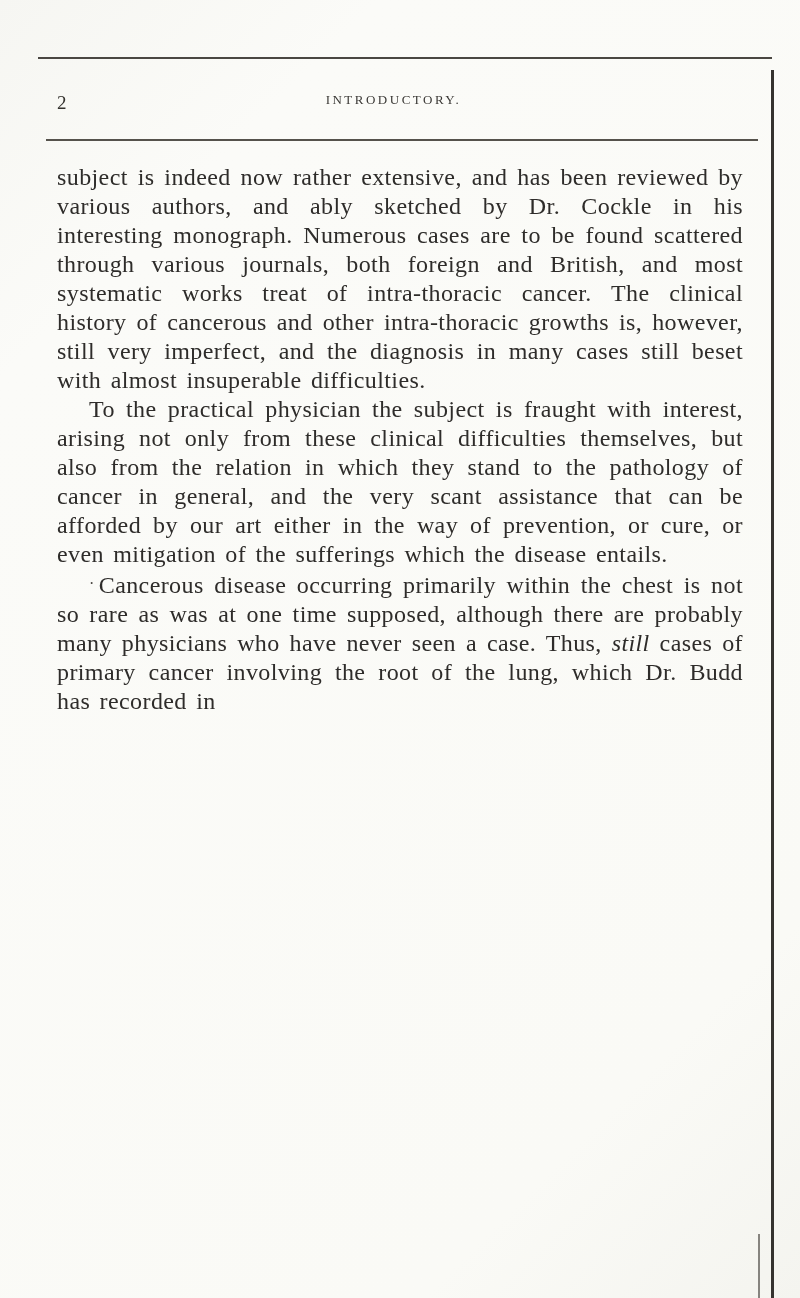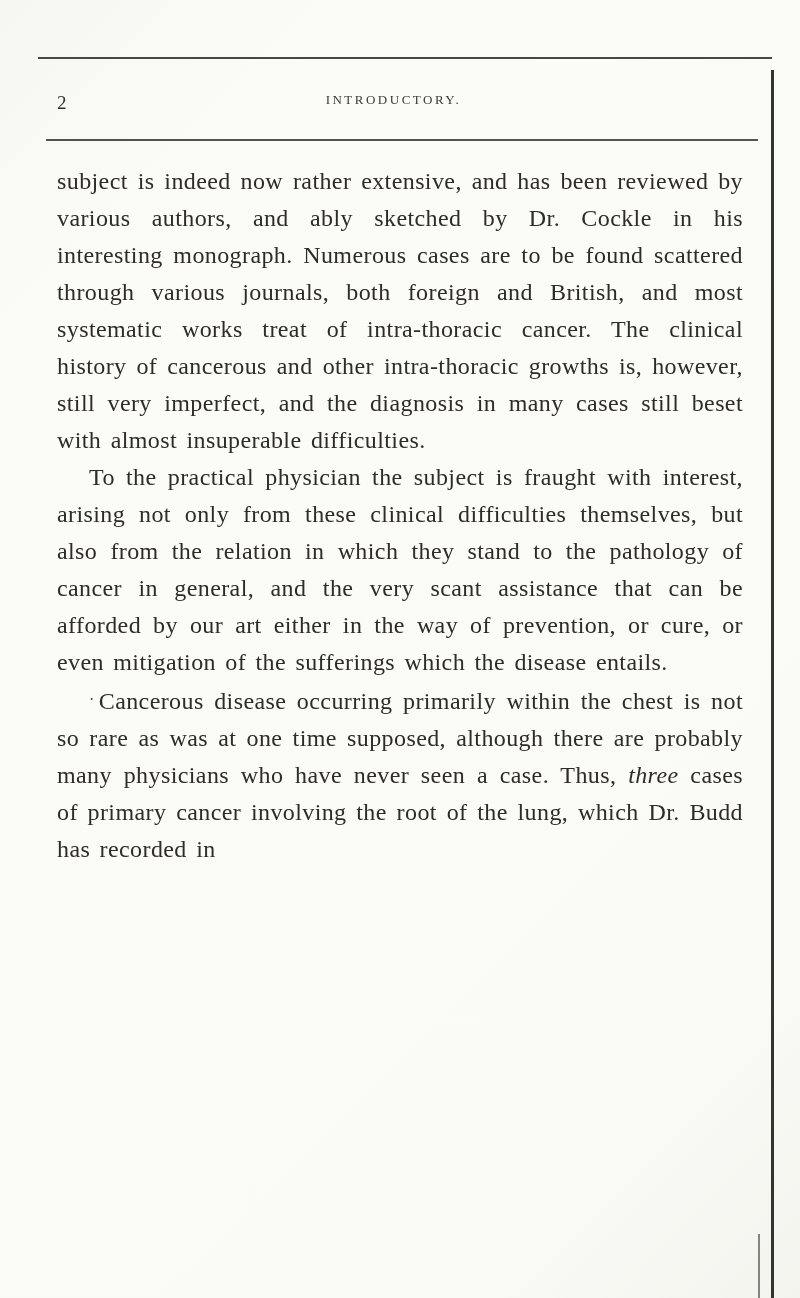"subject is indeed now rather" .text-block { line-height: 37px -> 29px }
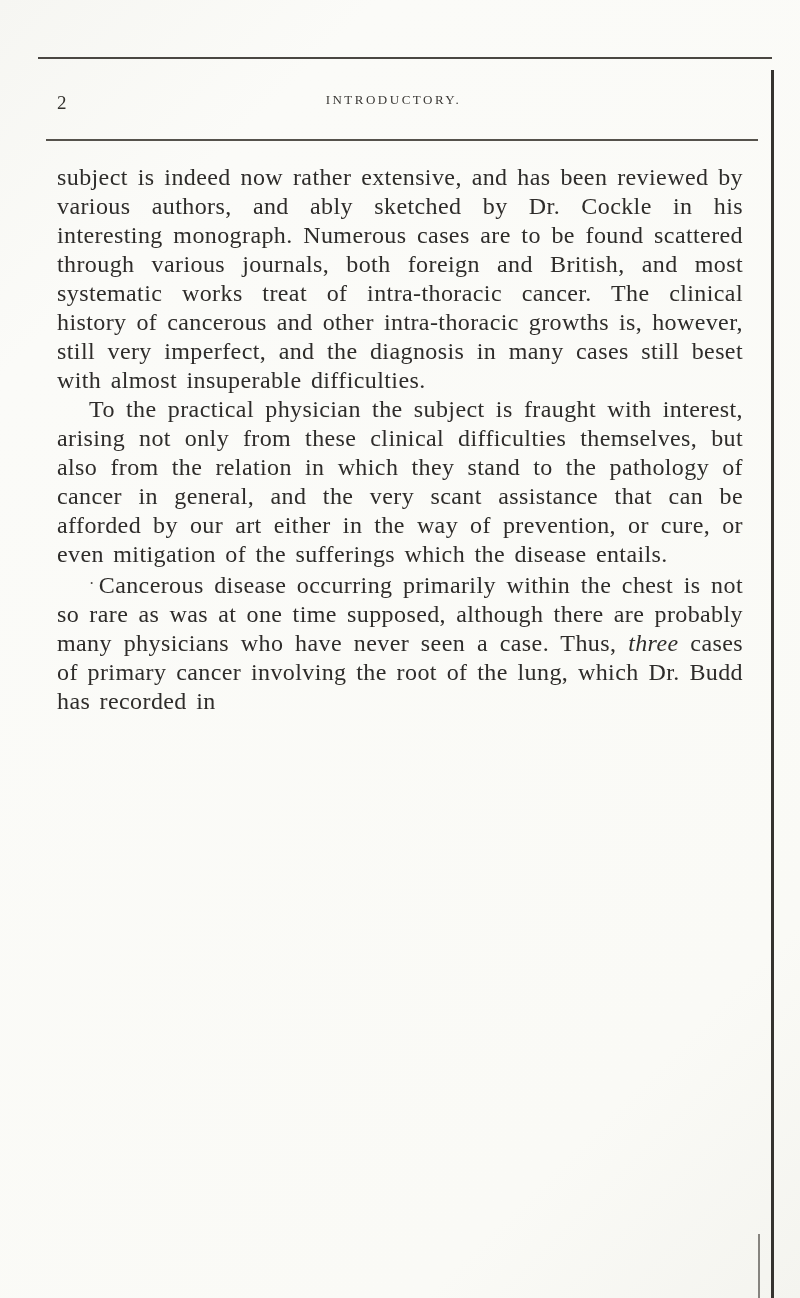"three" em { text: three -> still }
